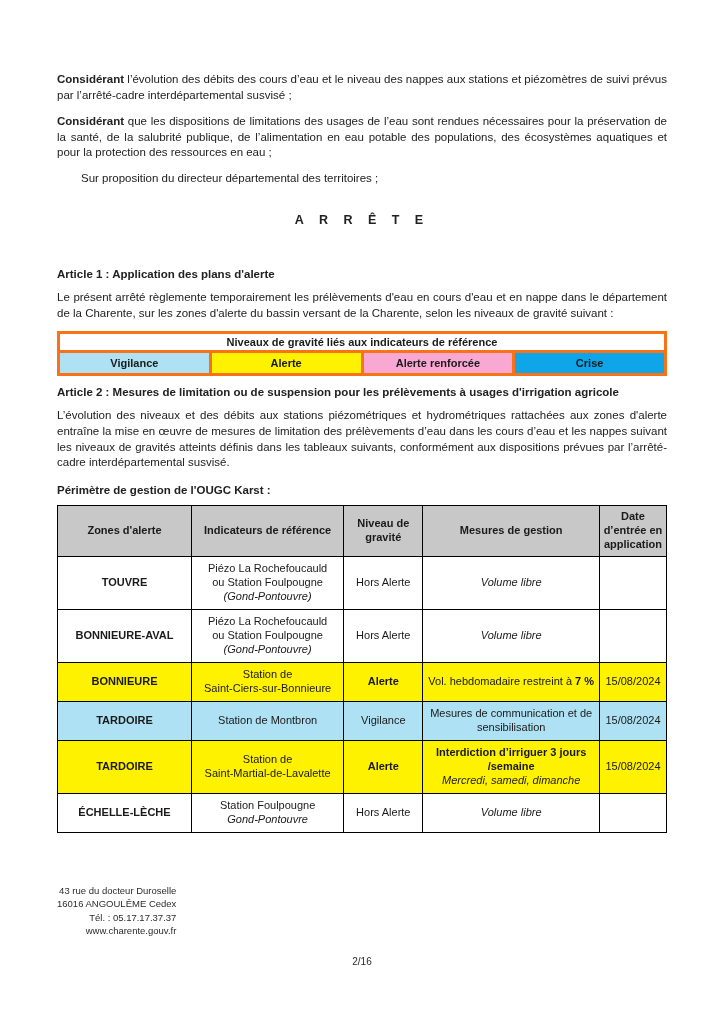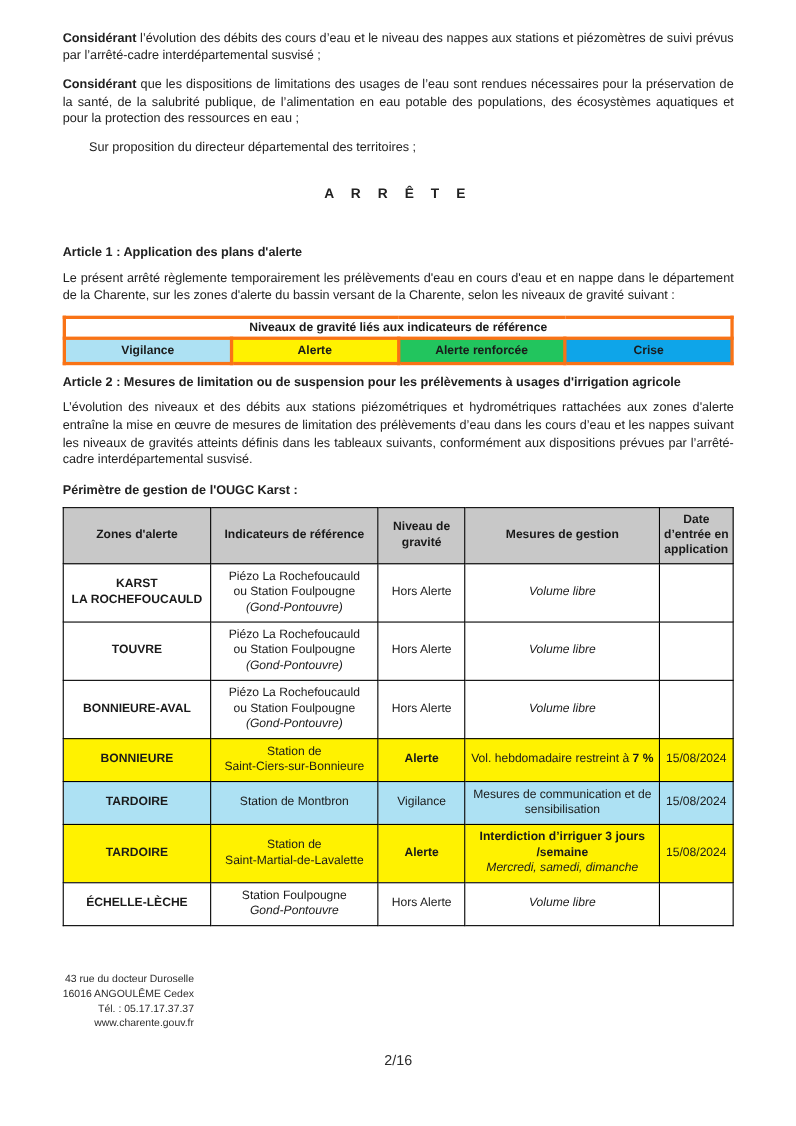"Considérant l’évolution des débits des" .page { padding: 28px 57px 0 57px -> 72px 57px 0 57px }
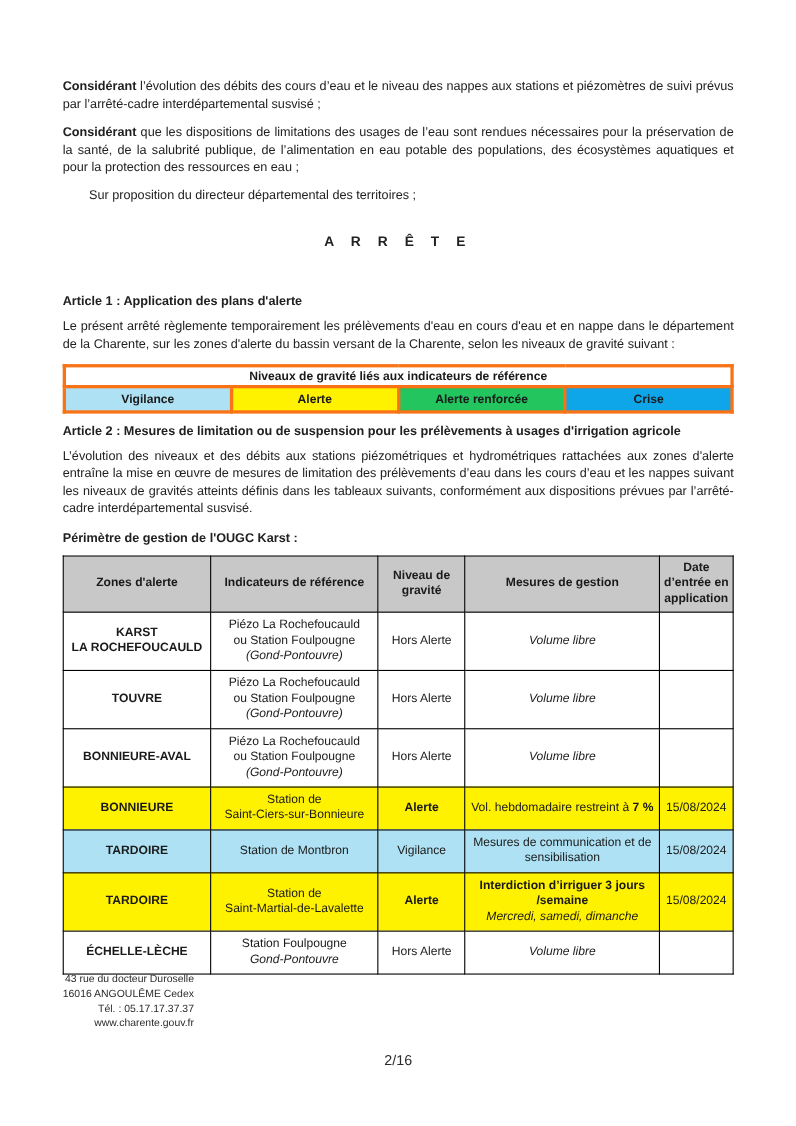"Alerte renforcée" .bg-renforcee { background: #22c55e -> #f9a8d4 }
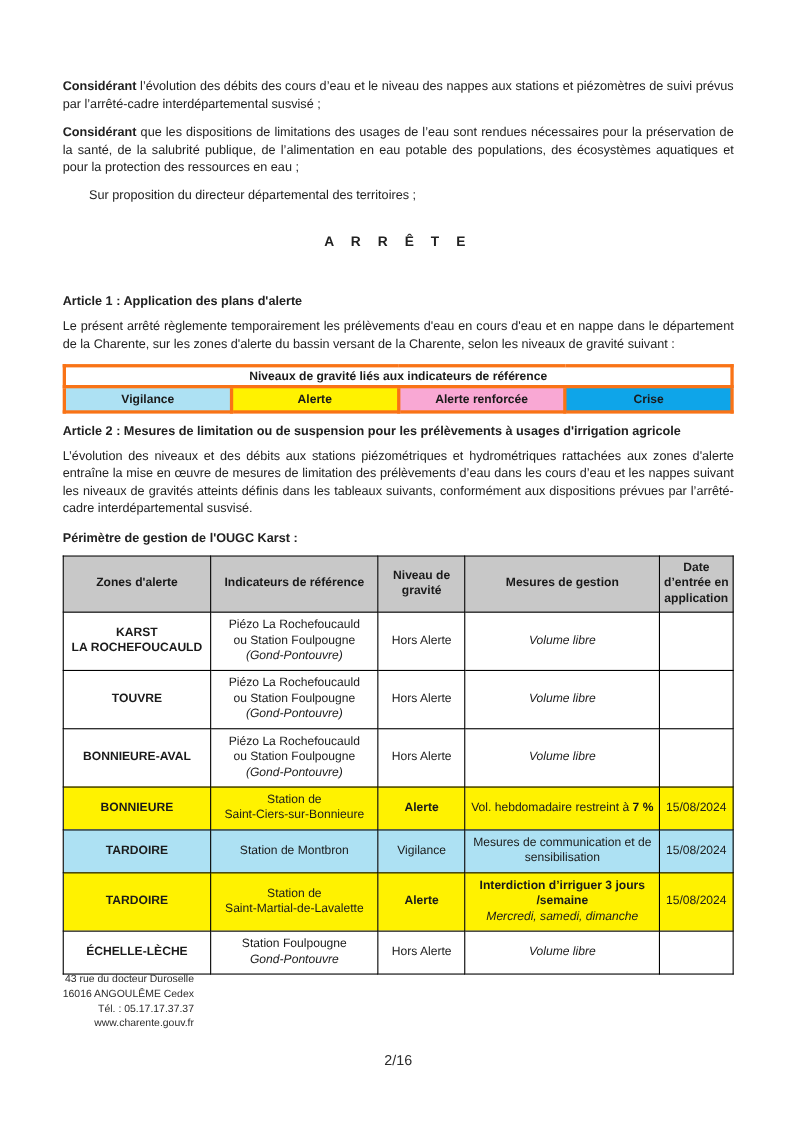"KARST" tr { html: <tr> <td> <div>KARST</div> <div>LA ROCHEFOUCAULD</div> </td> <td> <div>Piézo La Rochefoucauld</div> <div>ou Station Foulpougne</div> <div>(Gond-Pontouvre)</div> </td> <td>Hors Alerte</td> <td>Volume libre</td> <td></td> </tr> -> none }
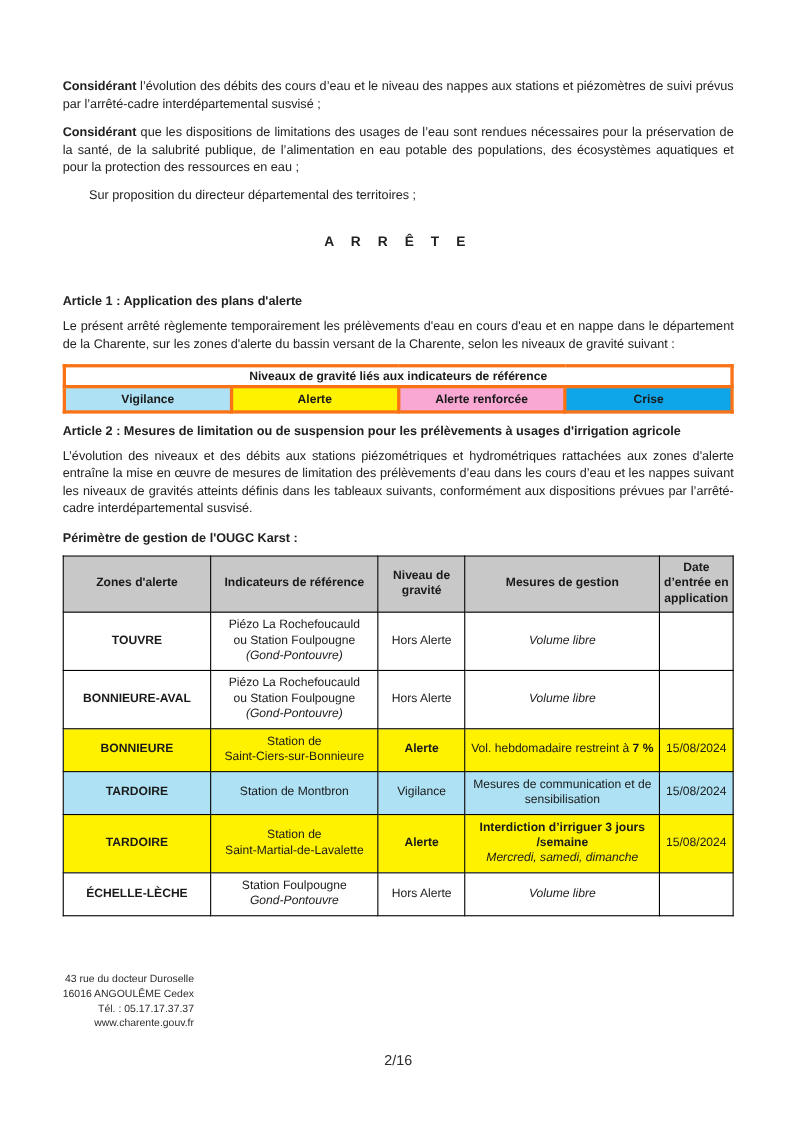"2/16" .pagenum { font-size: 13px -> 10px }
